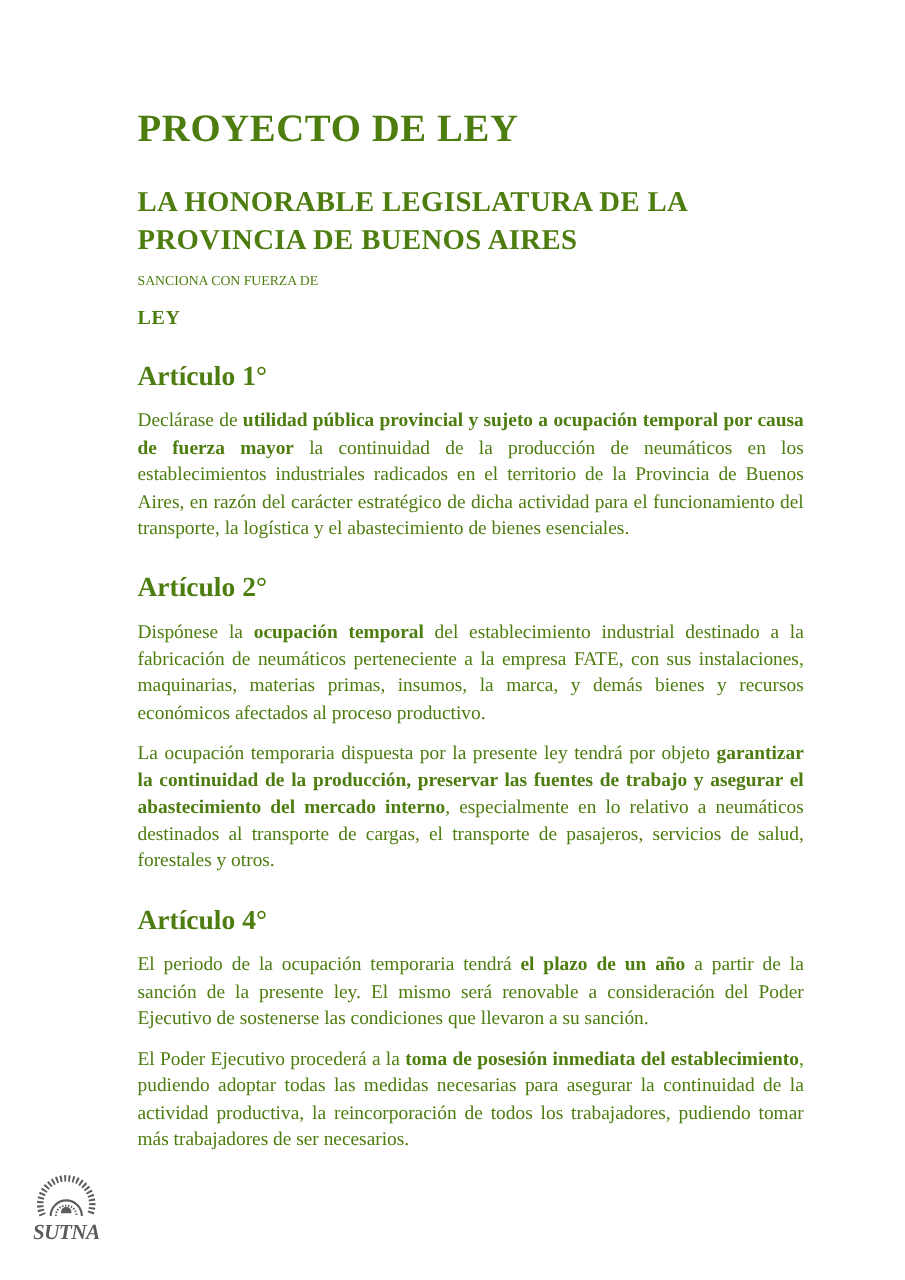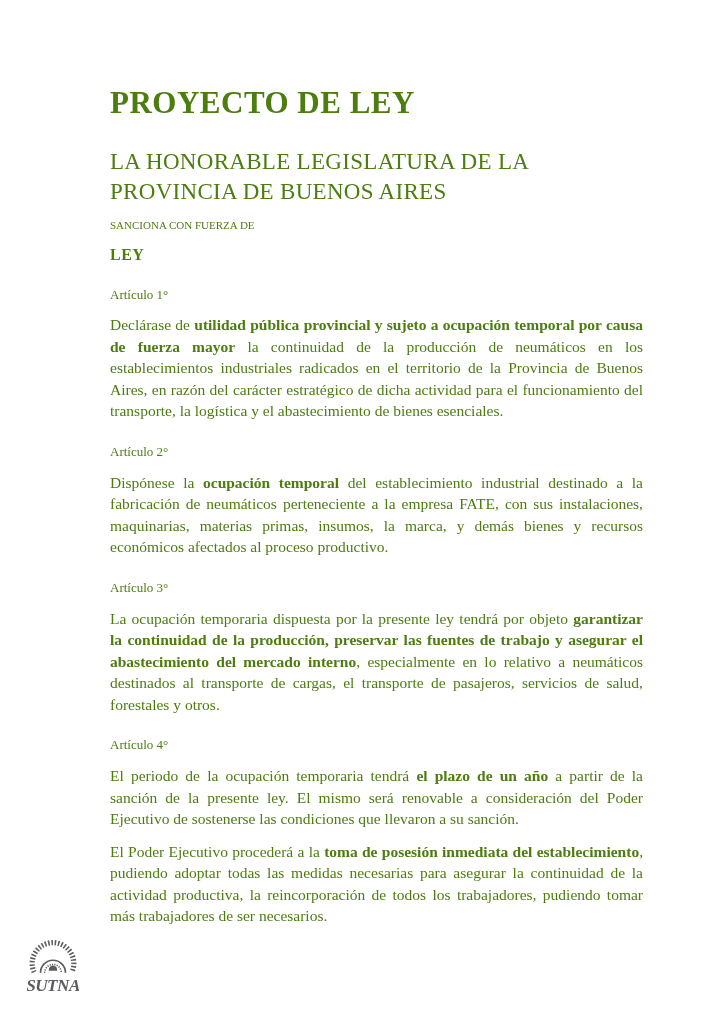"LA HONORABLE LEGISLATURA DE LA" .doc-subtitle { font-weight: normal -> bold }
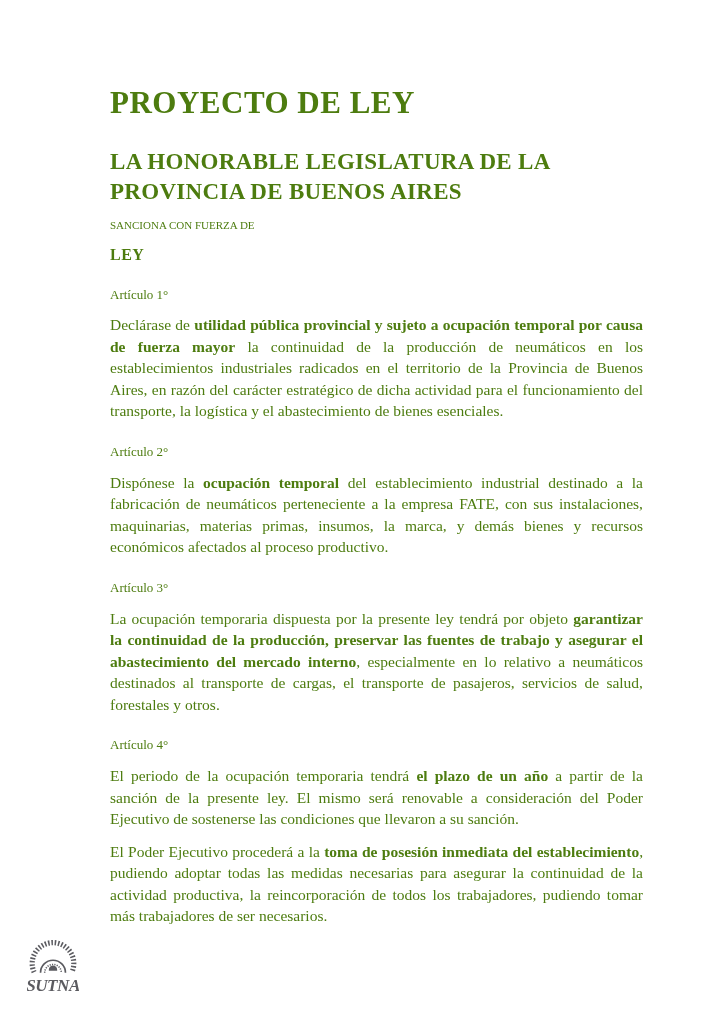"Artículo 1°" .article-heading { font-size: 13px -> 22px; font-weight: normal -> bold }
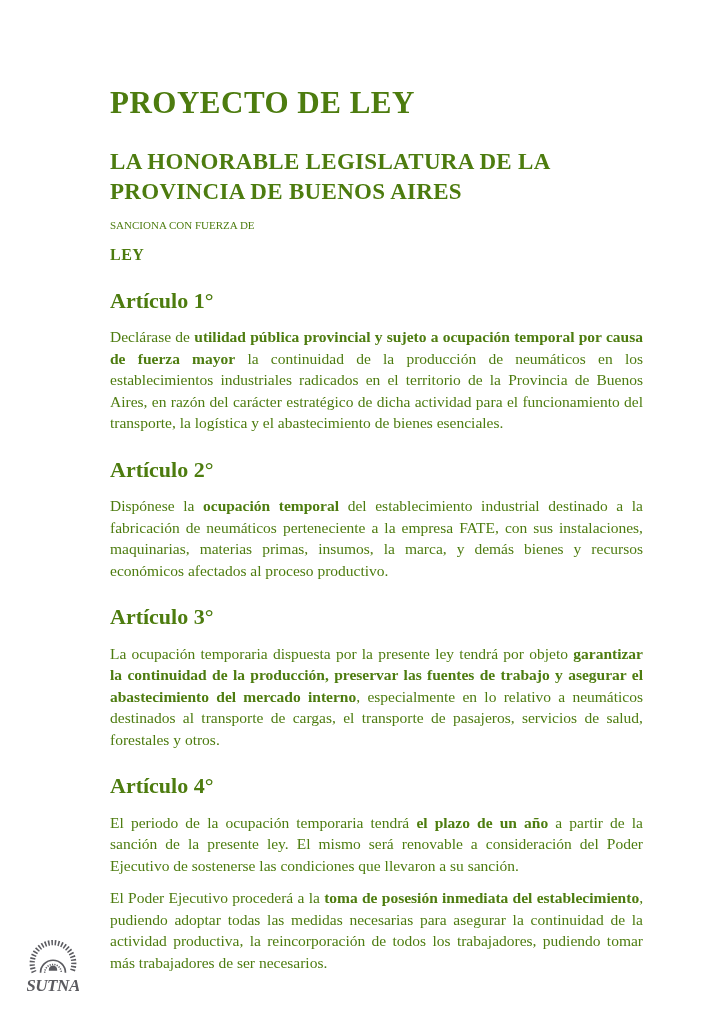"Artículo 3°" h3.article-heading { html: <h3>Artículo 3°</h3> -> none }
